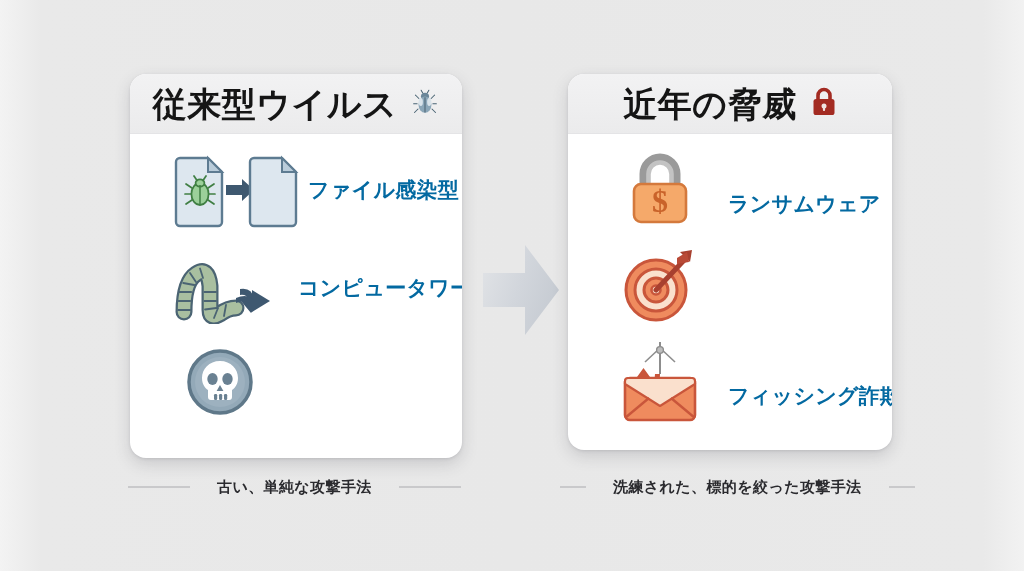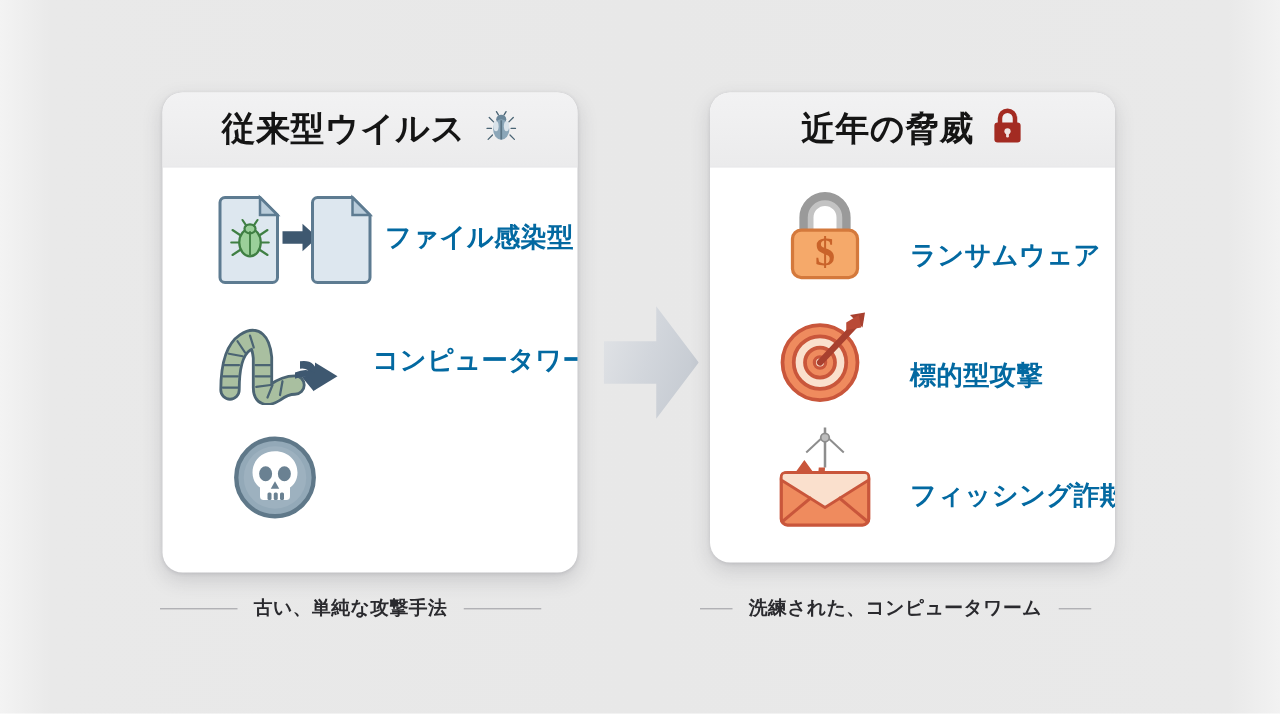"従来型ウイルス" .card-title { font-size: 27px -> 34px }
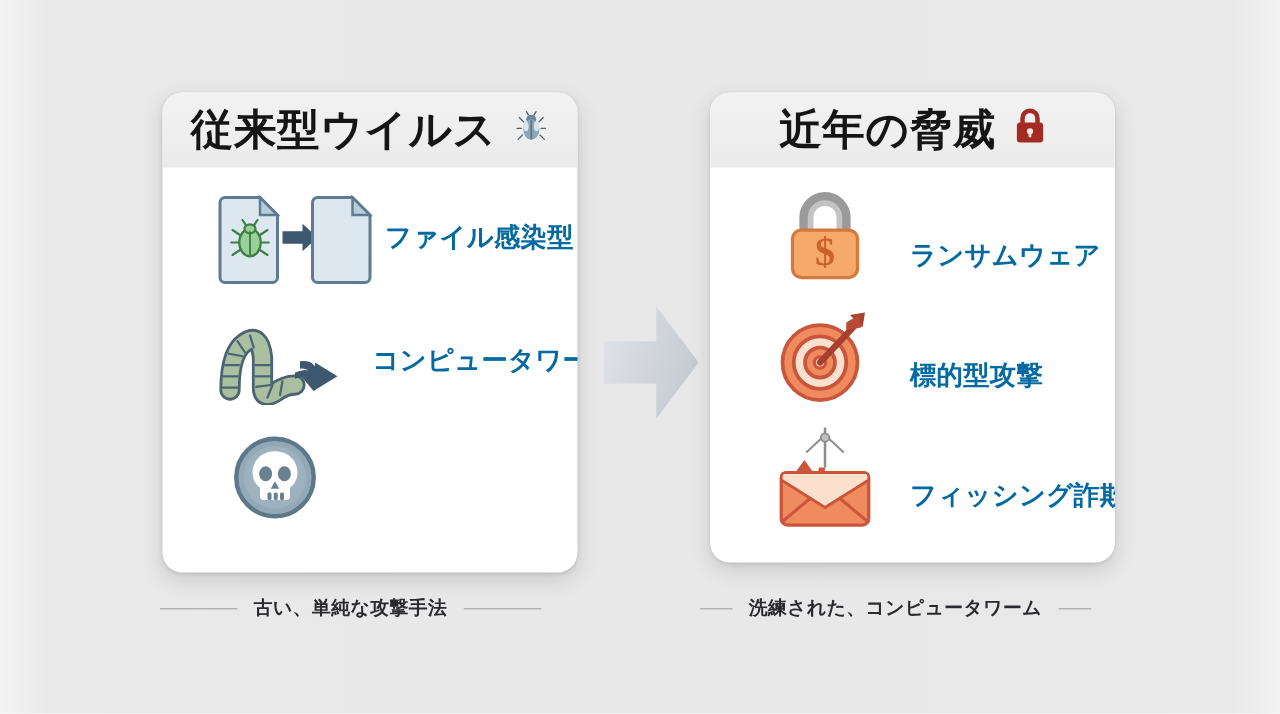"標的型攻撃" span.row-label { html: <span>標的型攻撃</span> -> none }
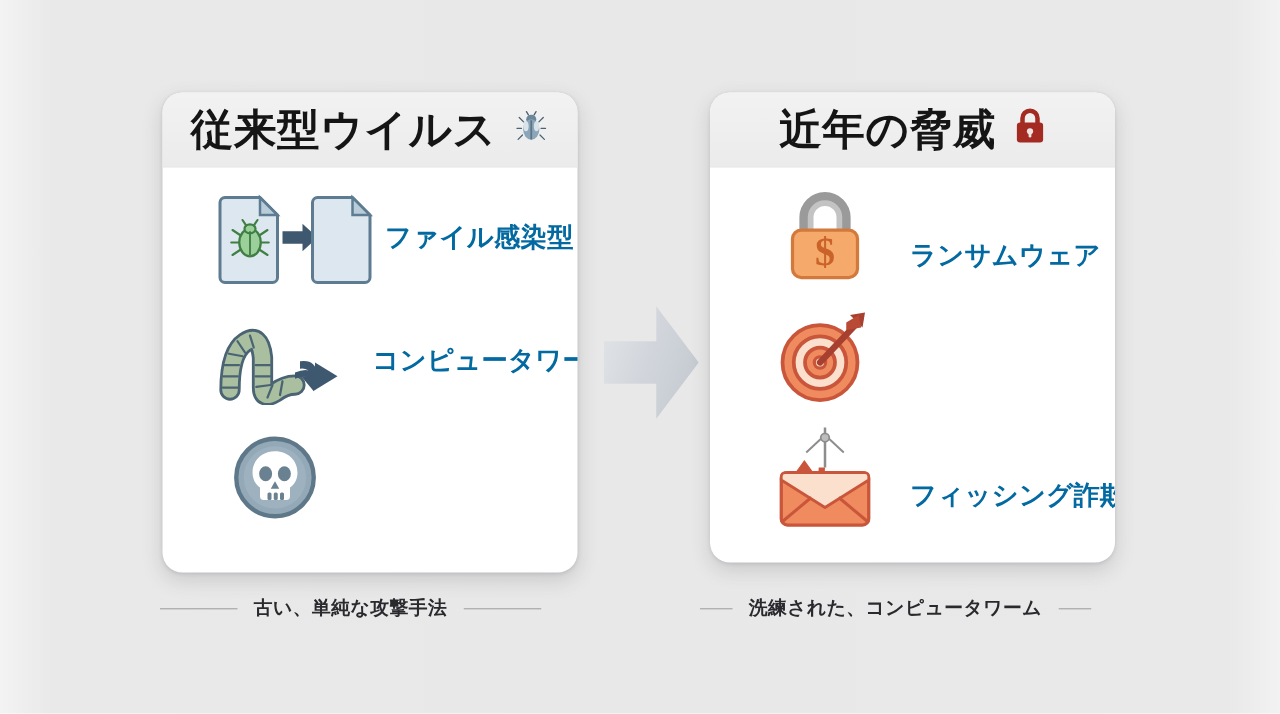"古い、単純な攻撃手法" .caption { gap: 13px -> 27px }
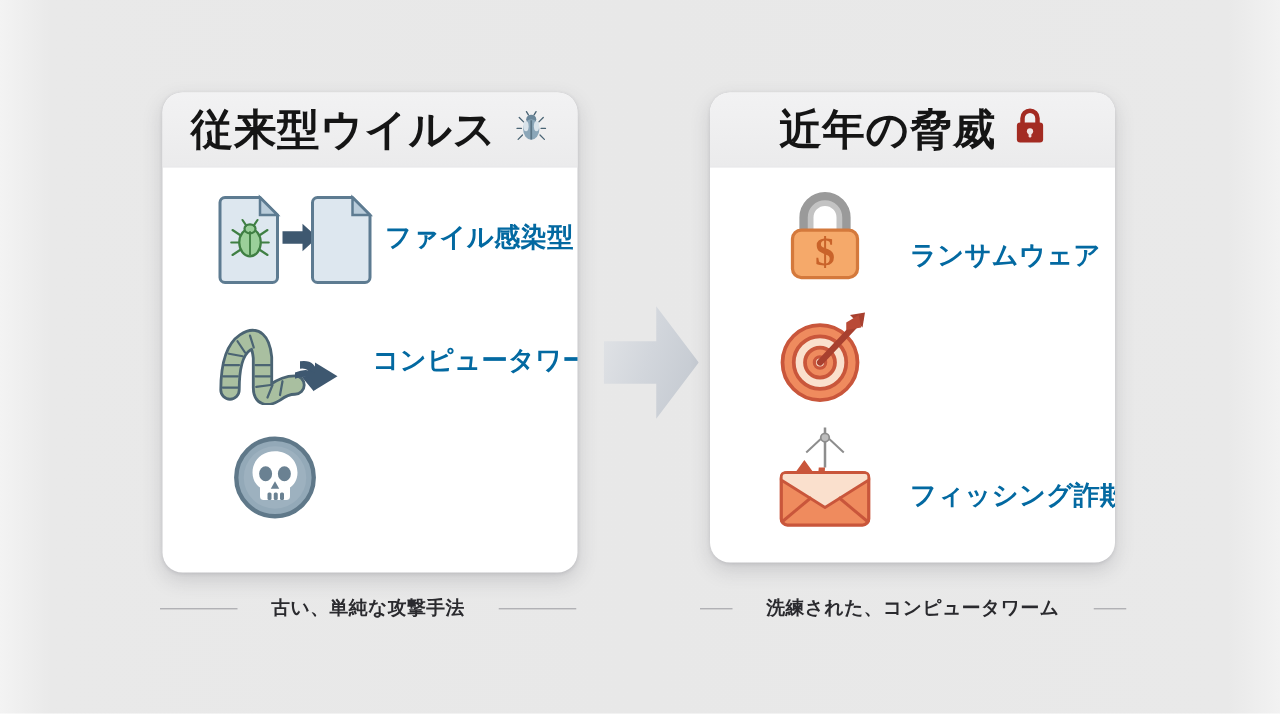"洗練された、コンピュータワーム" span.caption-text { text: コンピュータワーム -> 標的を絞った攻撃手法 }
